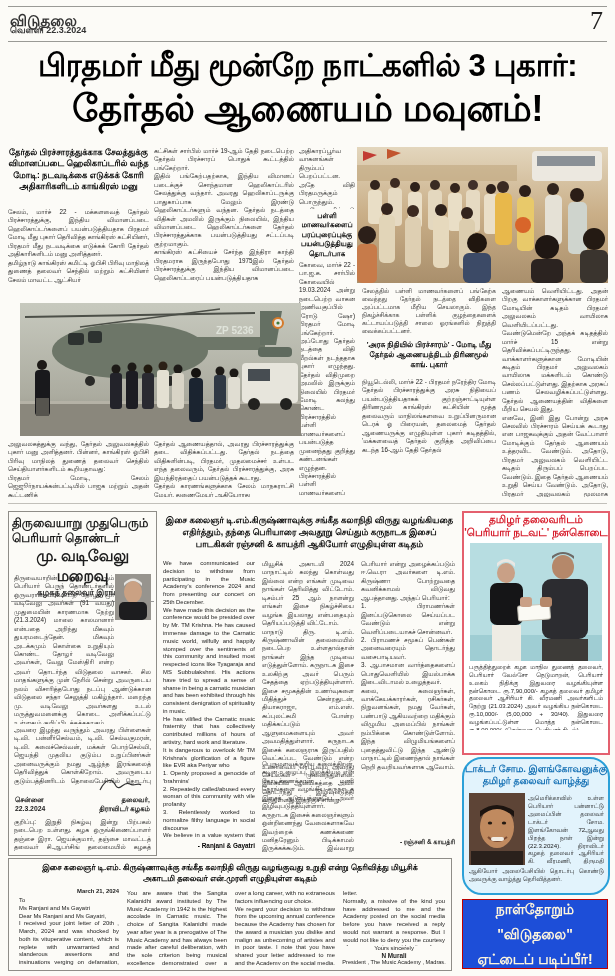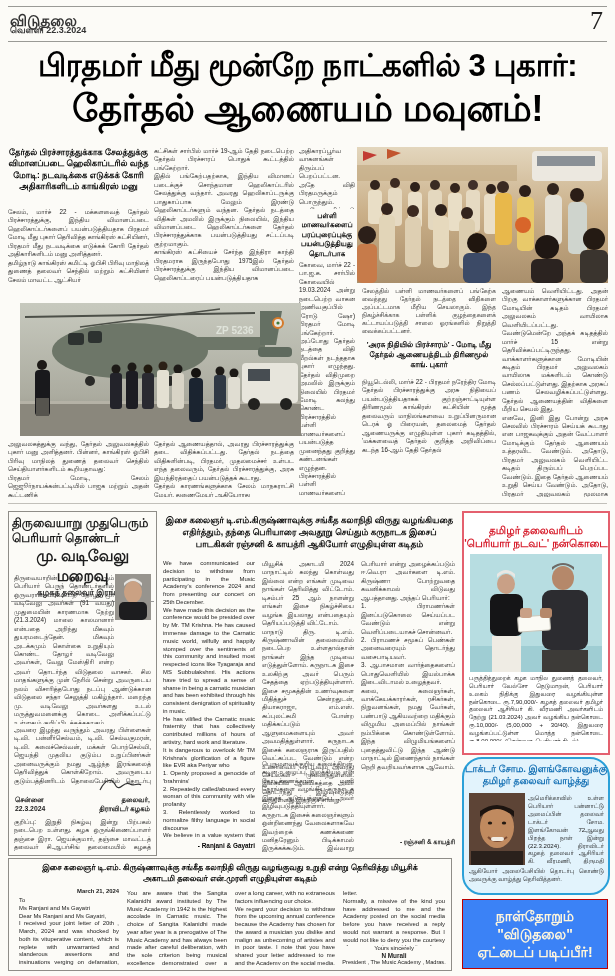"தமிழர் தலைவரிடம்" .pinkbox .t { margin-top: 11px -> 0 }
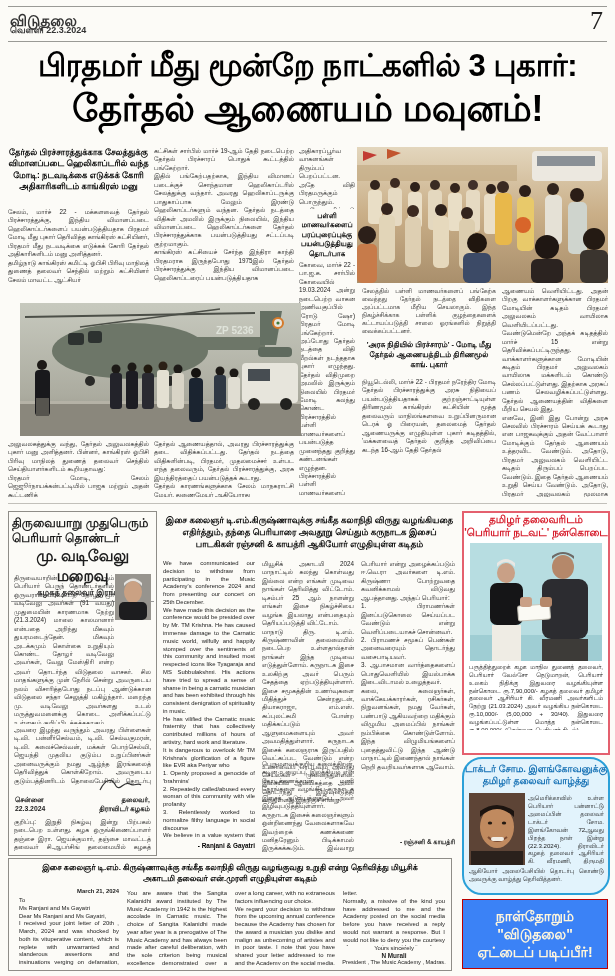"நாள்தோறும்" .redbox { background: #3b82f6 -> #1d4ed8; justify-content: center -> space-between }
